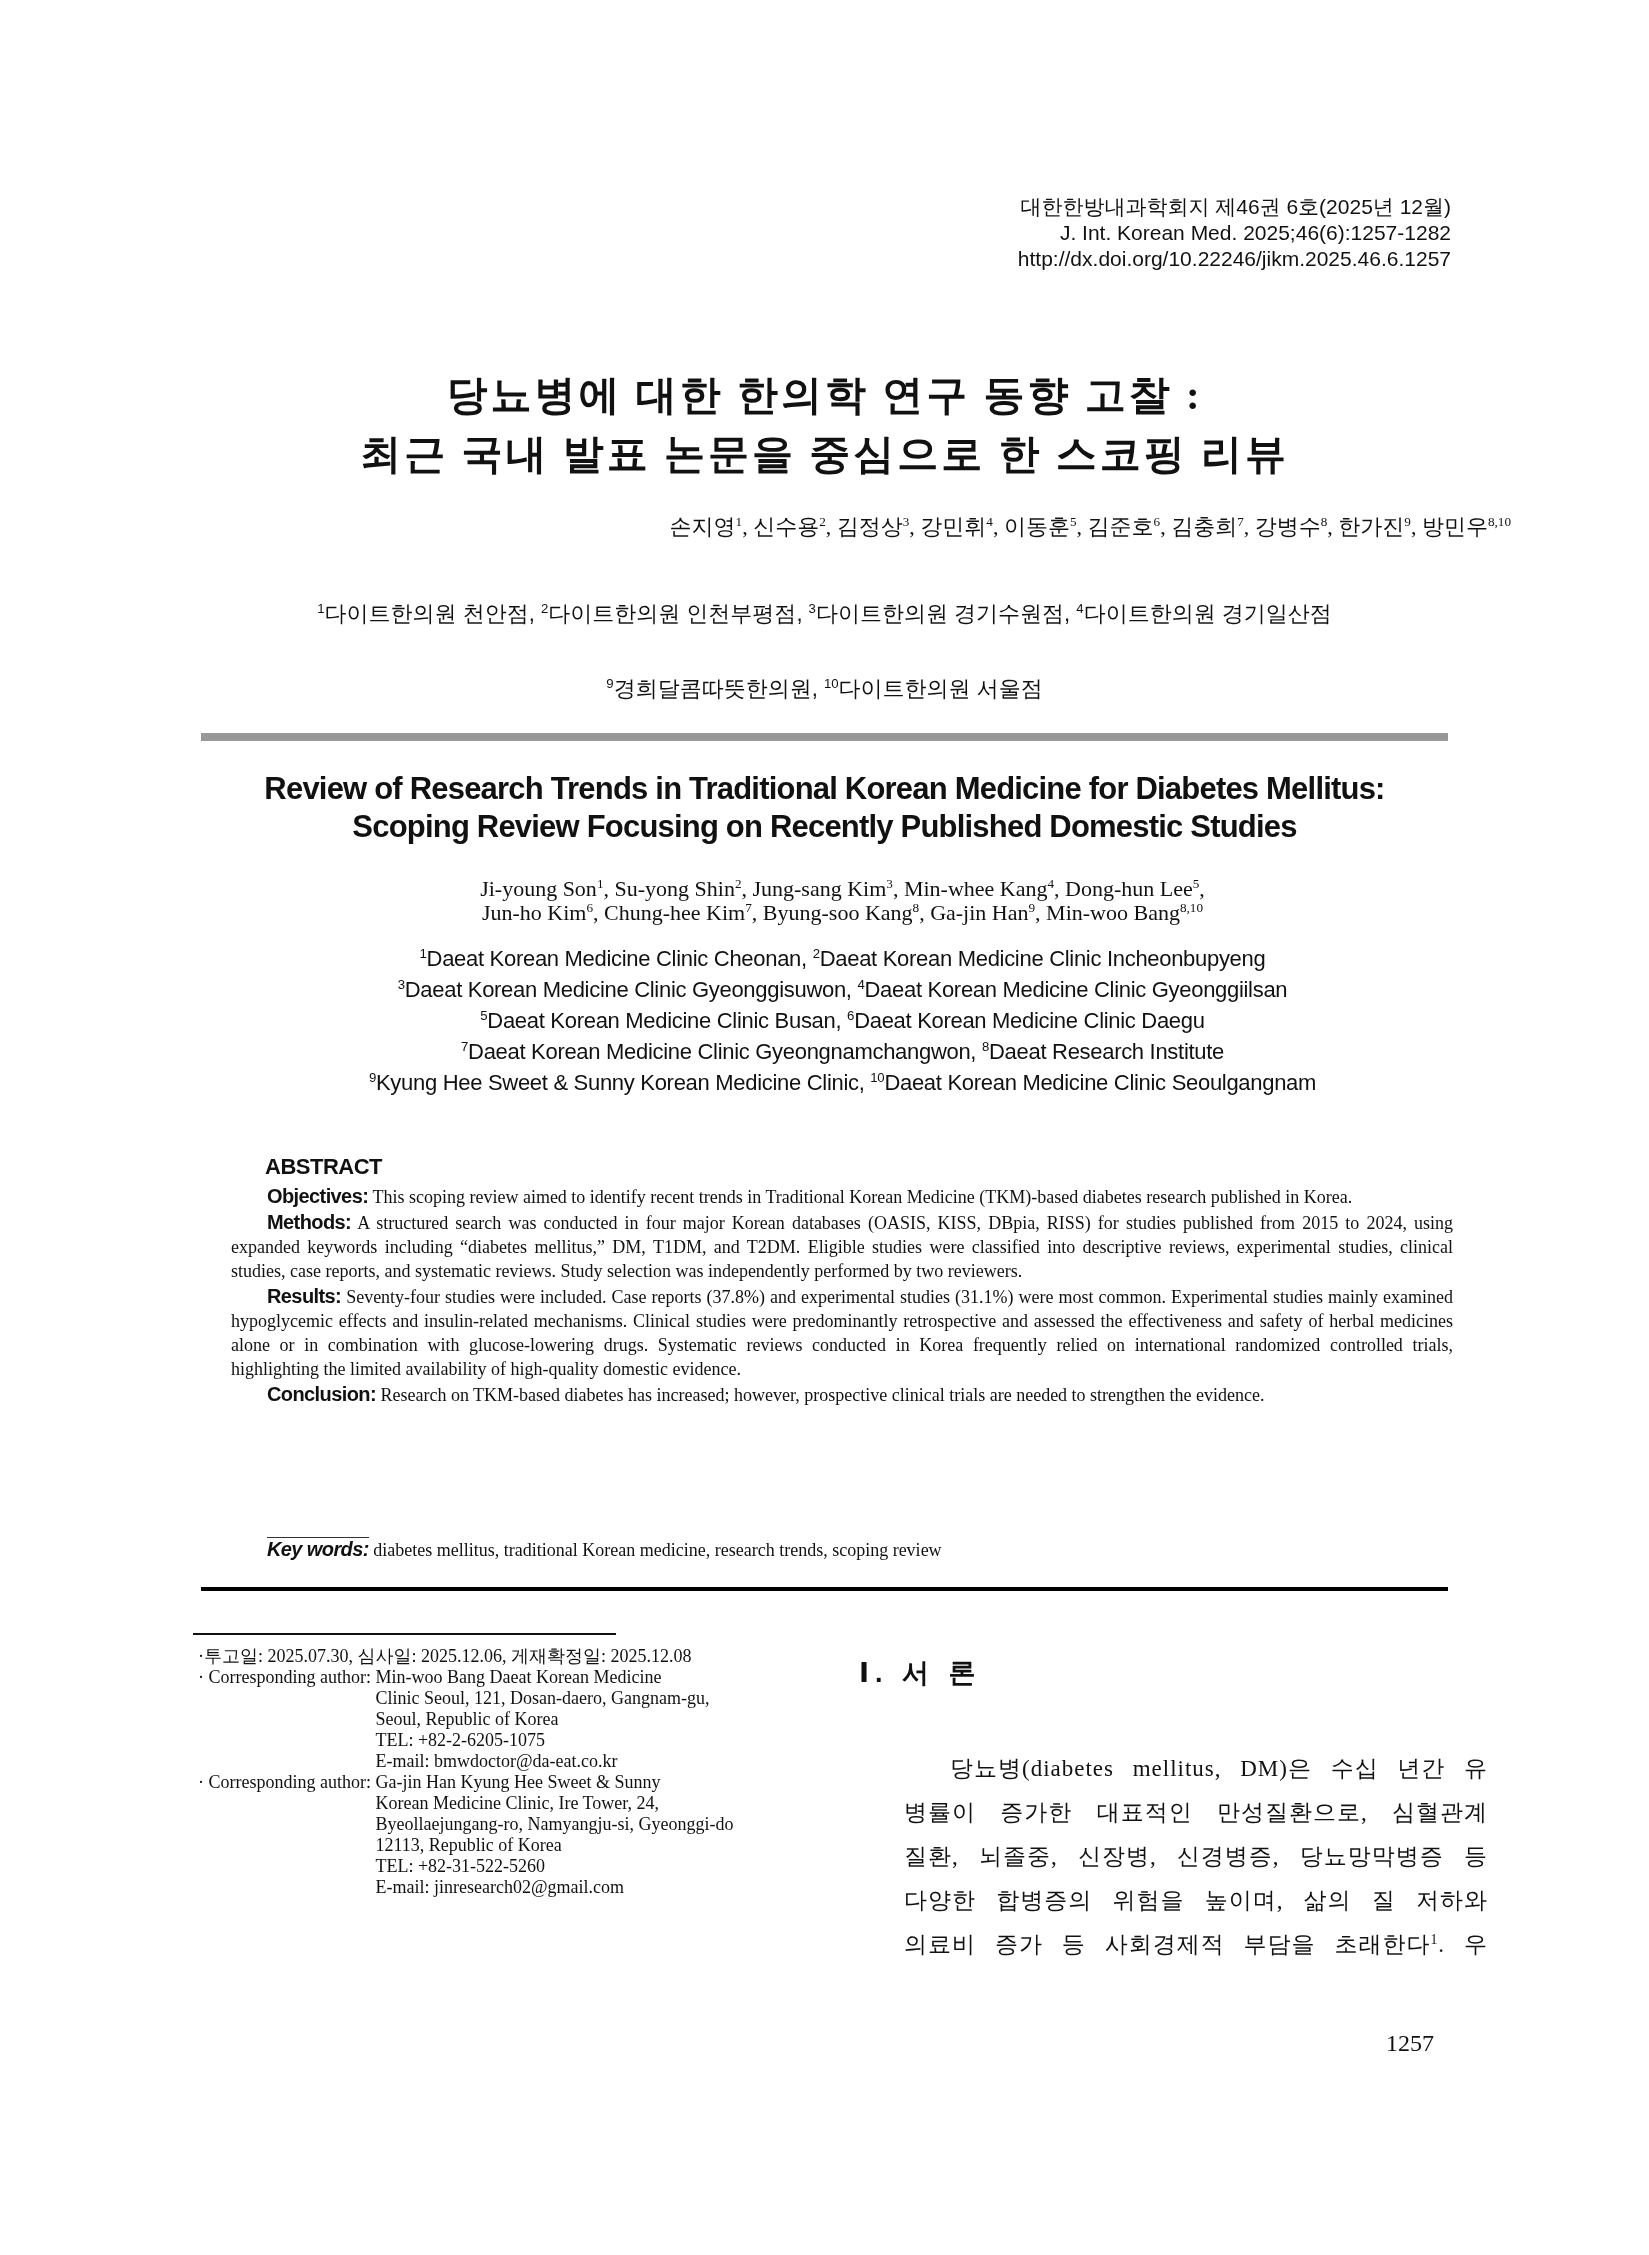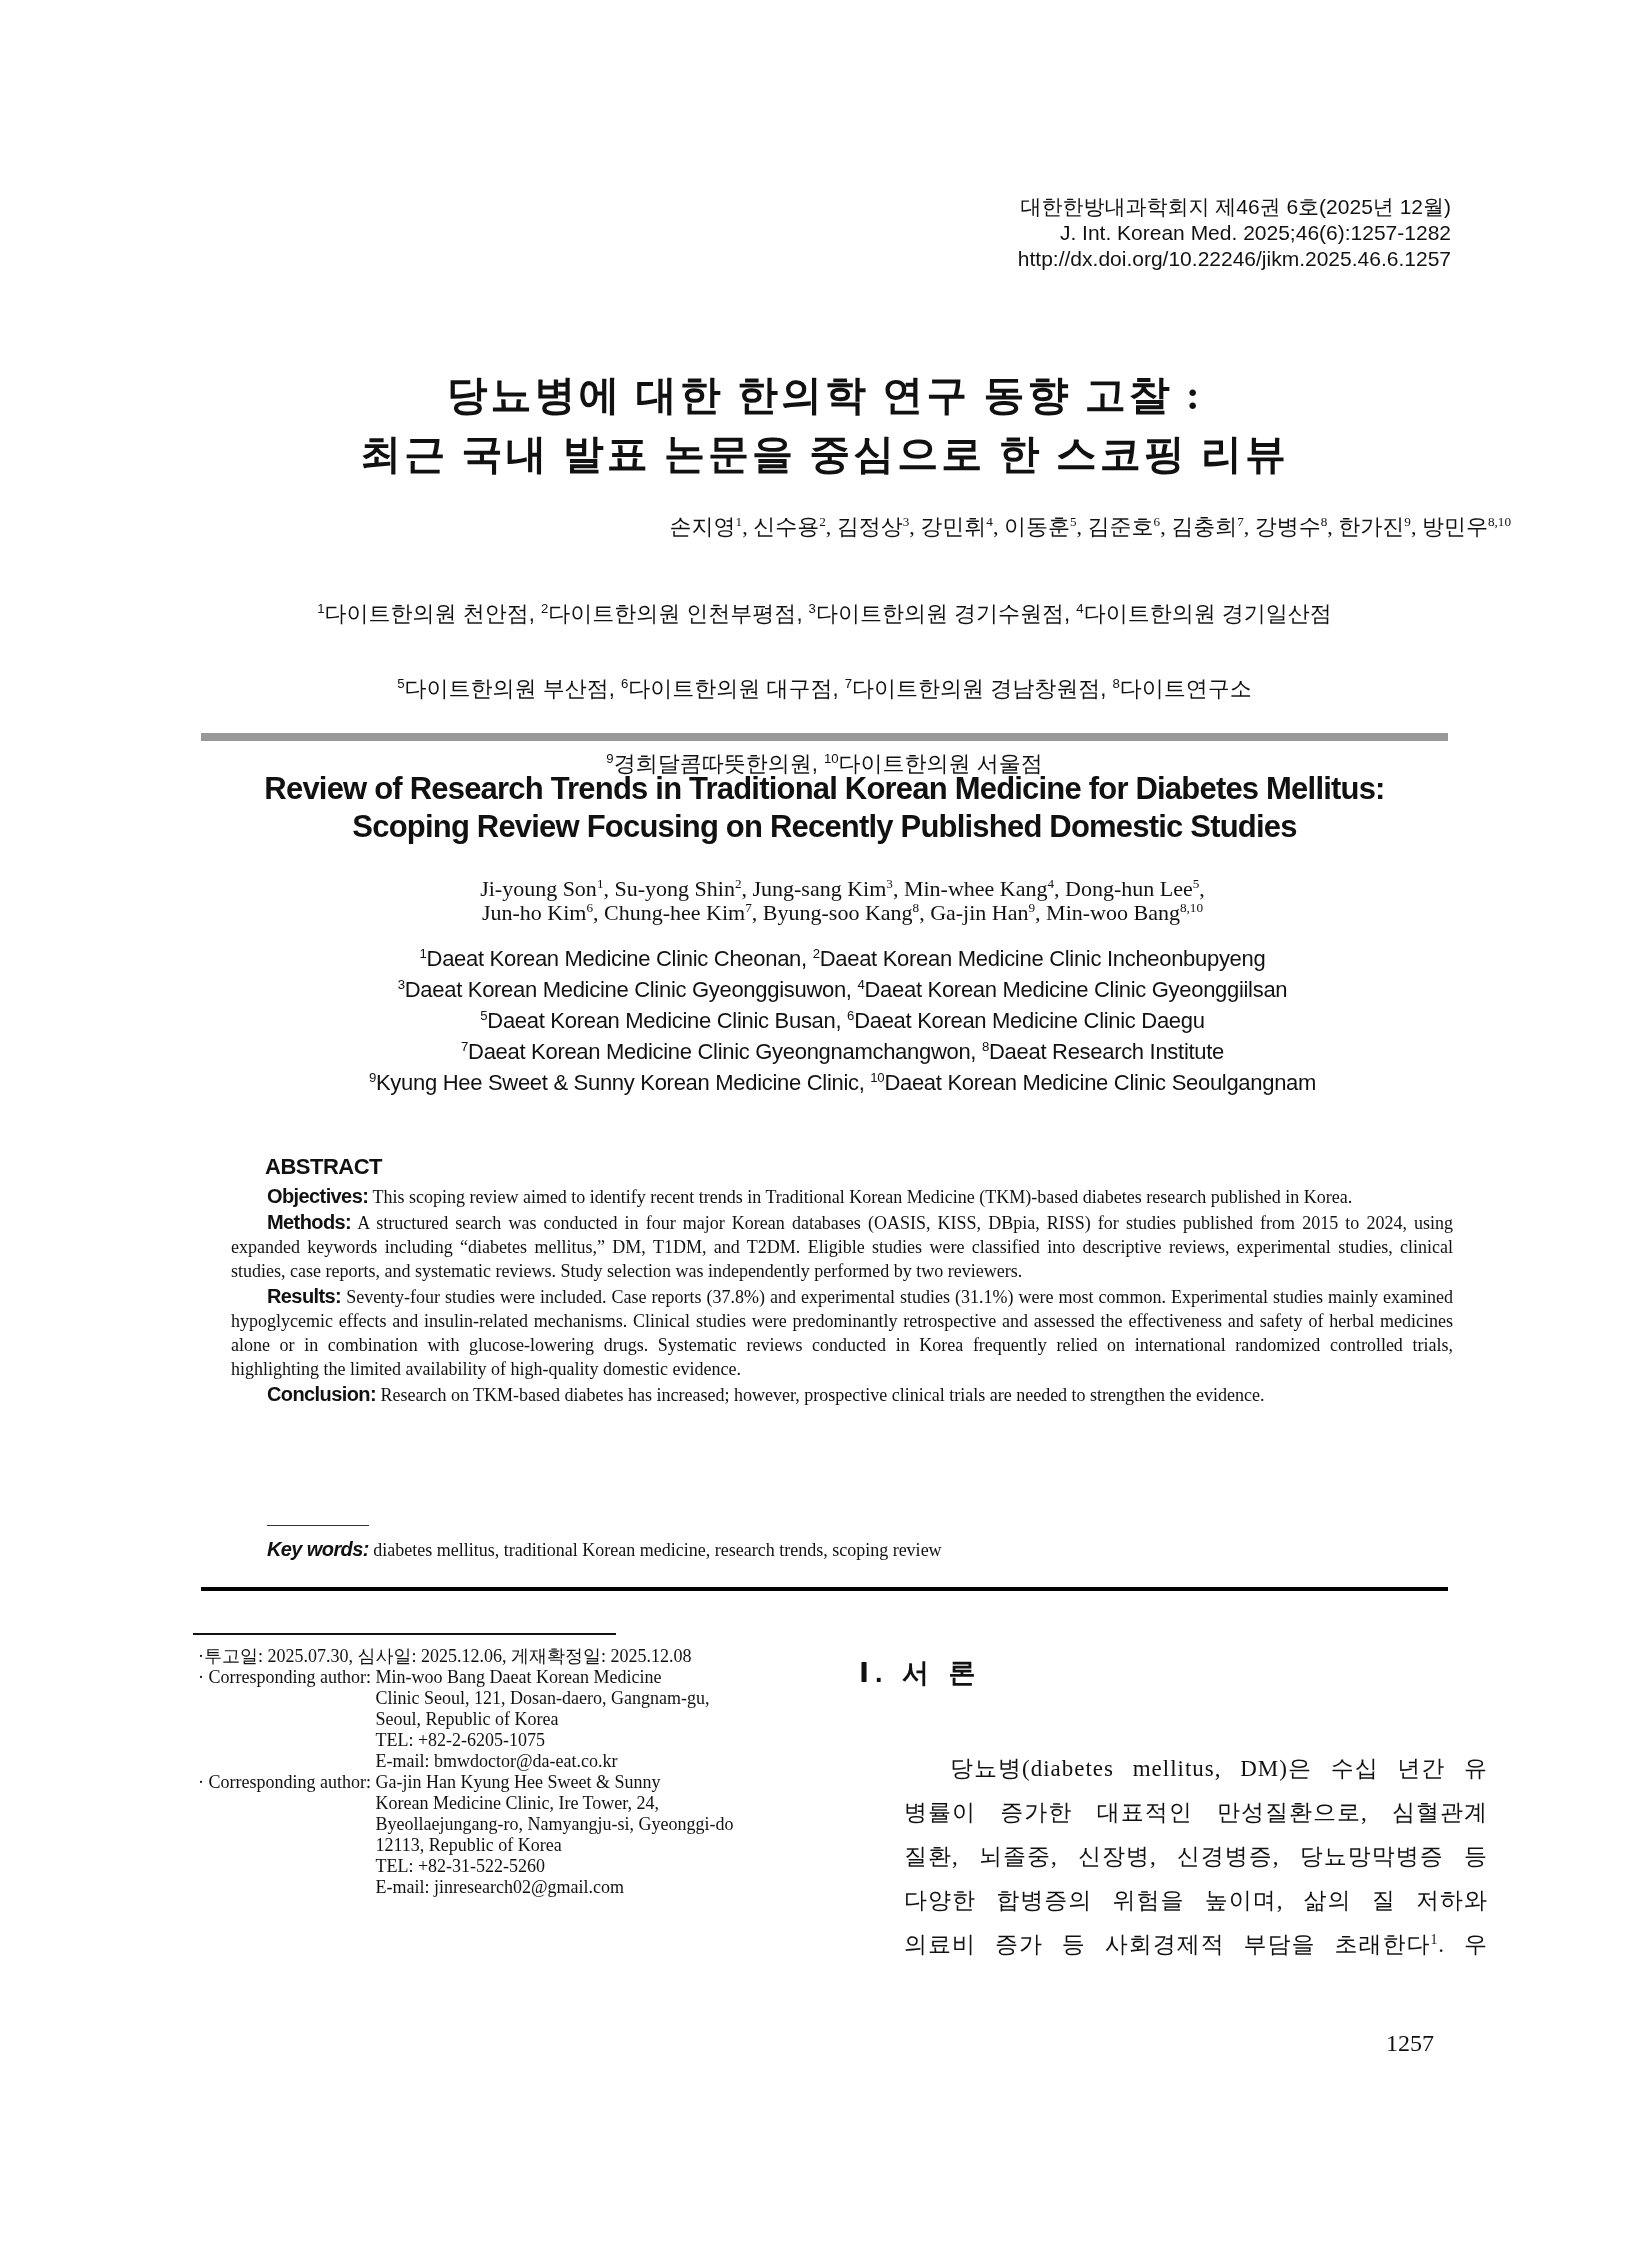"5다이트한의원 부산점, 6다이트한의원 대구점, 7다이트한의원" div { html: <div> <sup>5</sup><span>다이트한의원 부산점</span>, <sup>6</sup><span>다이트한의원 대구점</span>, <sup>7</sup><span>다이트한의원 경남창원점</span>, <sup>8</sup><span>다이트연구소</span> </div> -> none }
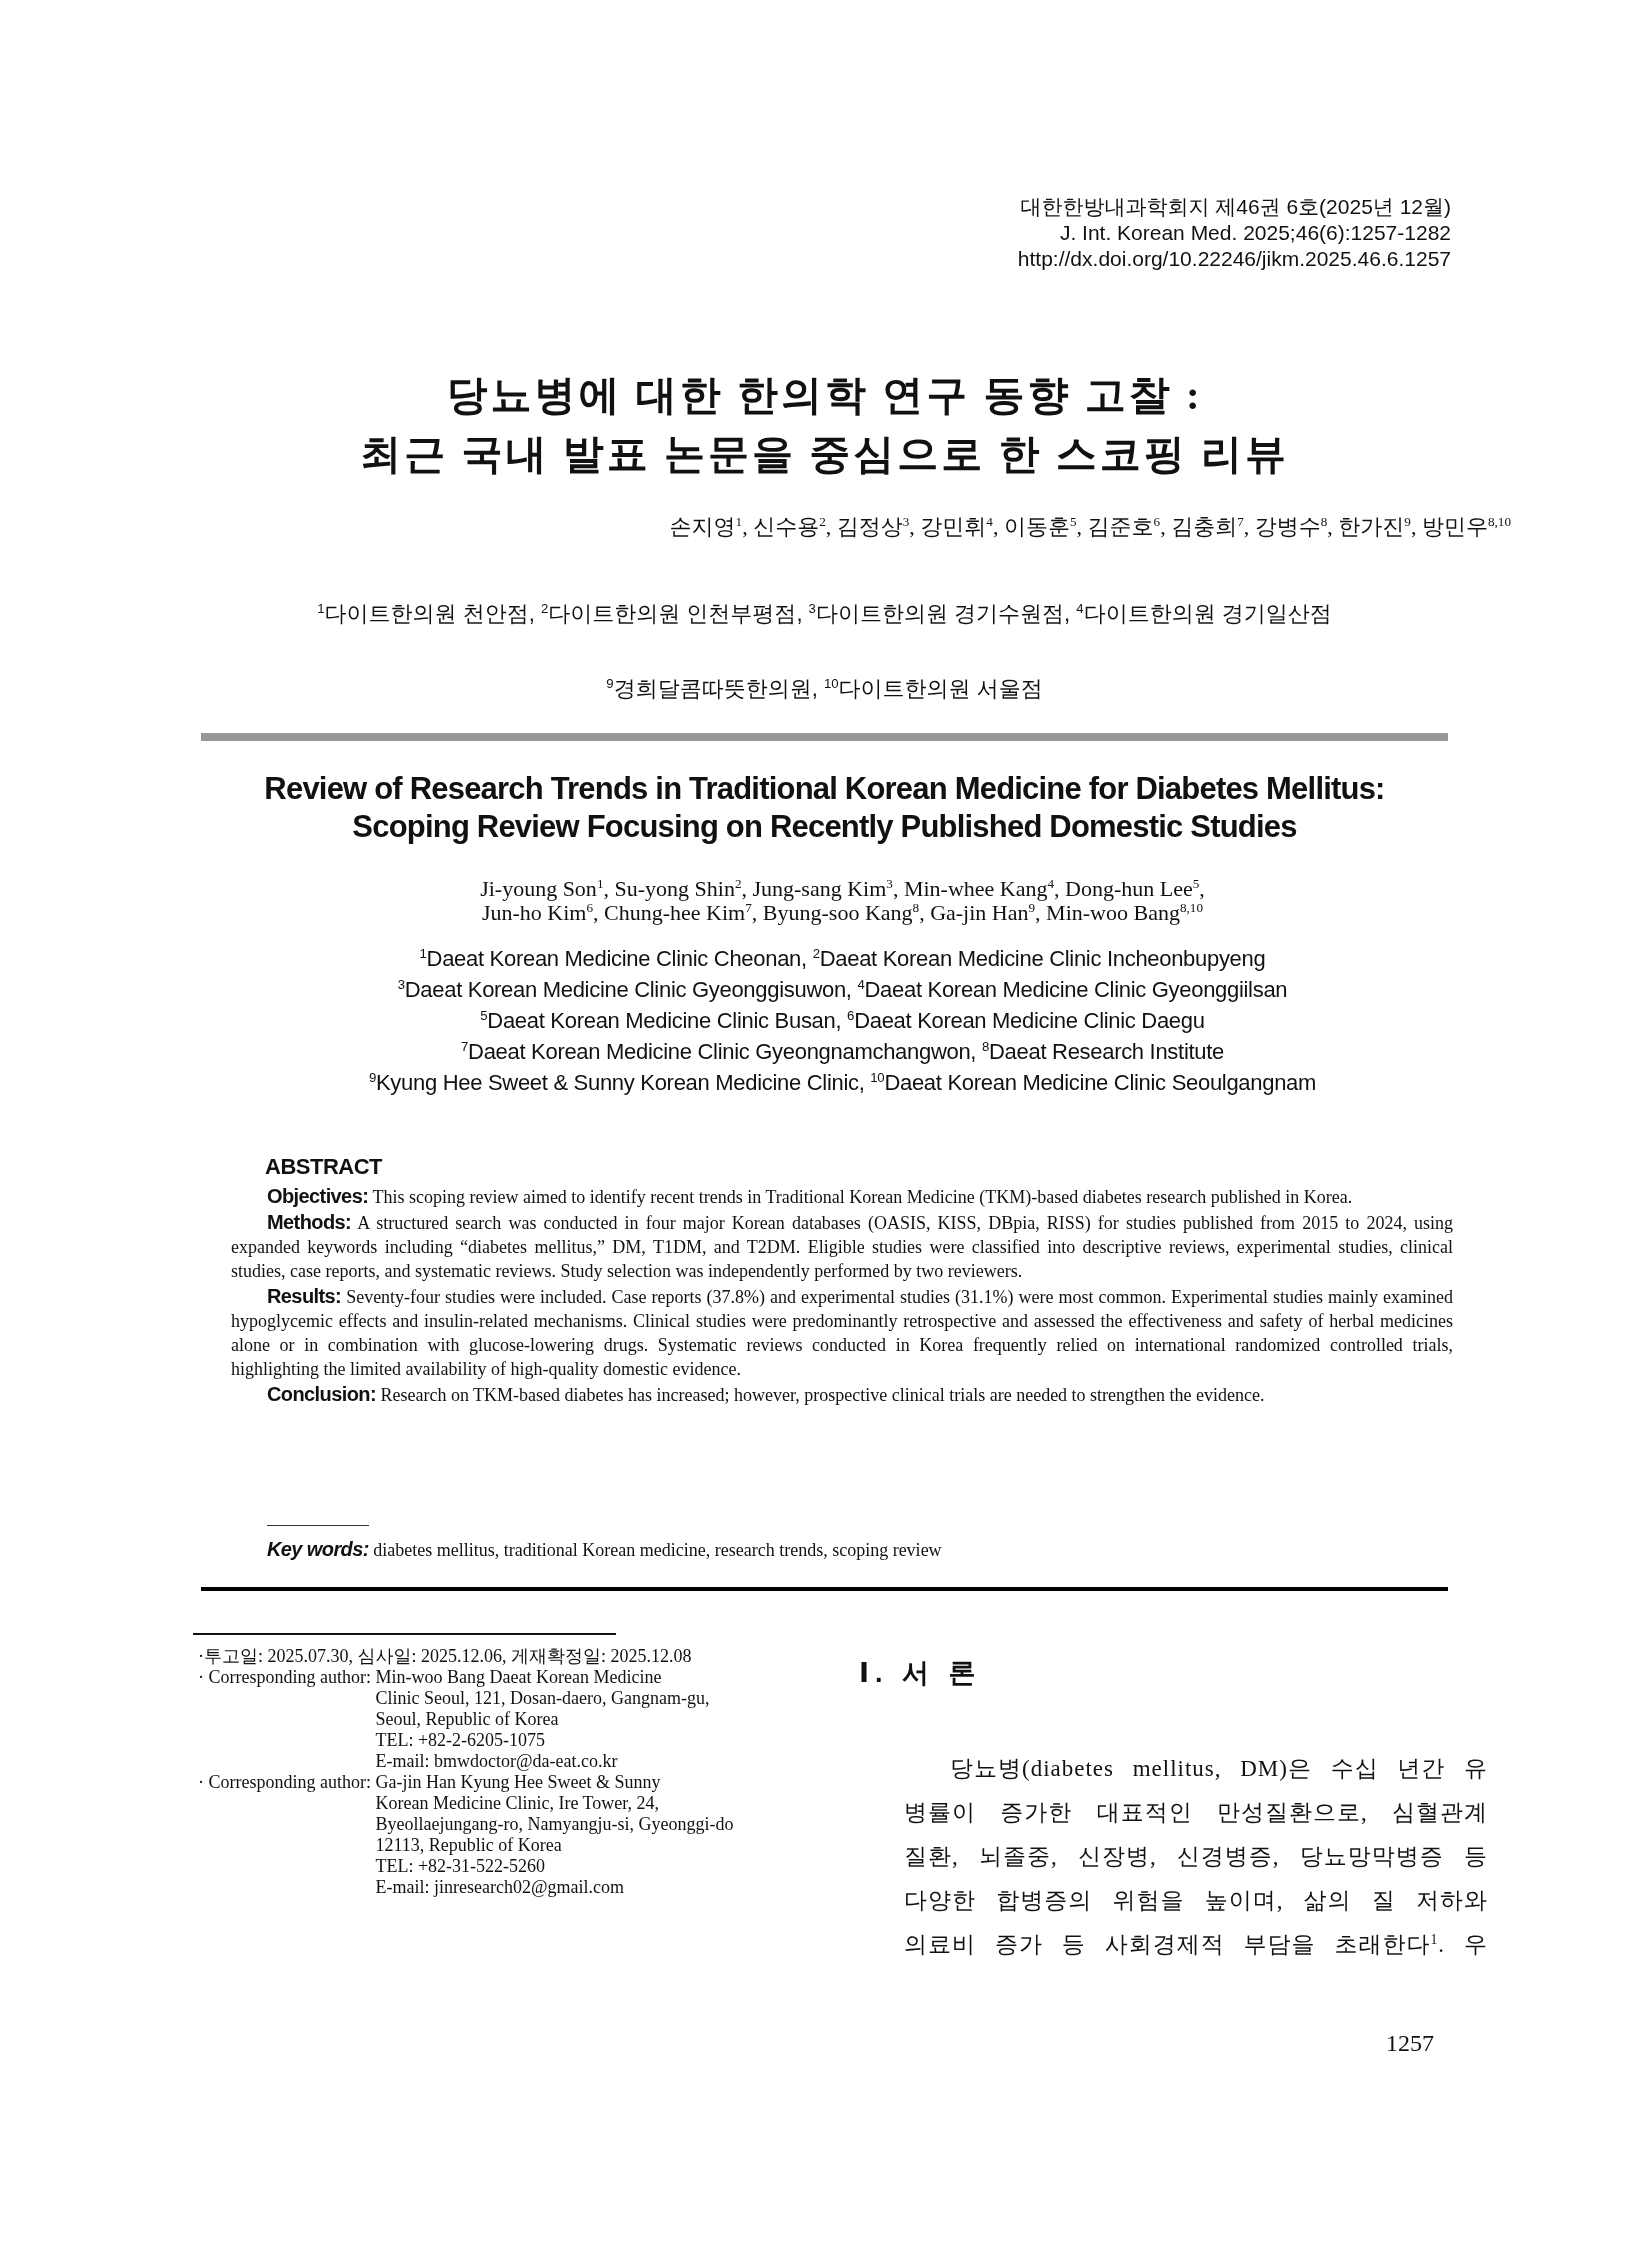"Key words:" .keywords .kw-label { padding-top: 12px -> 0px }
